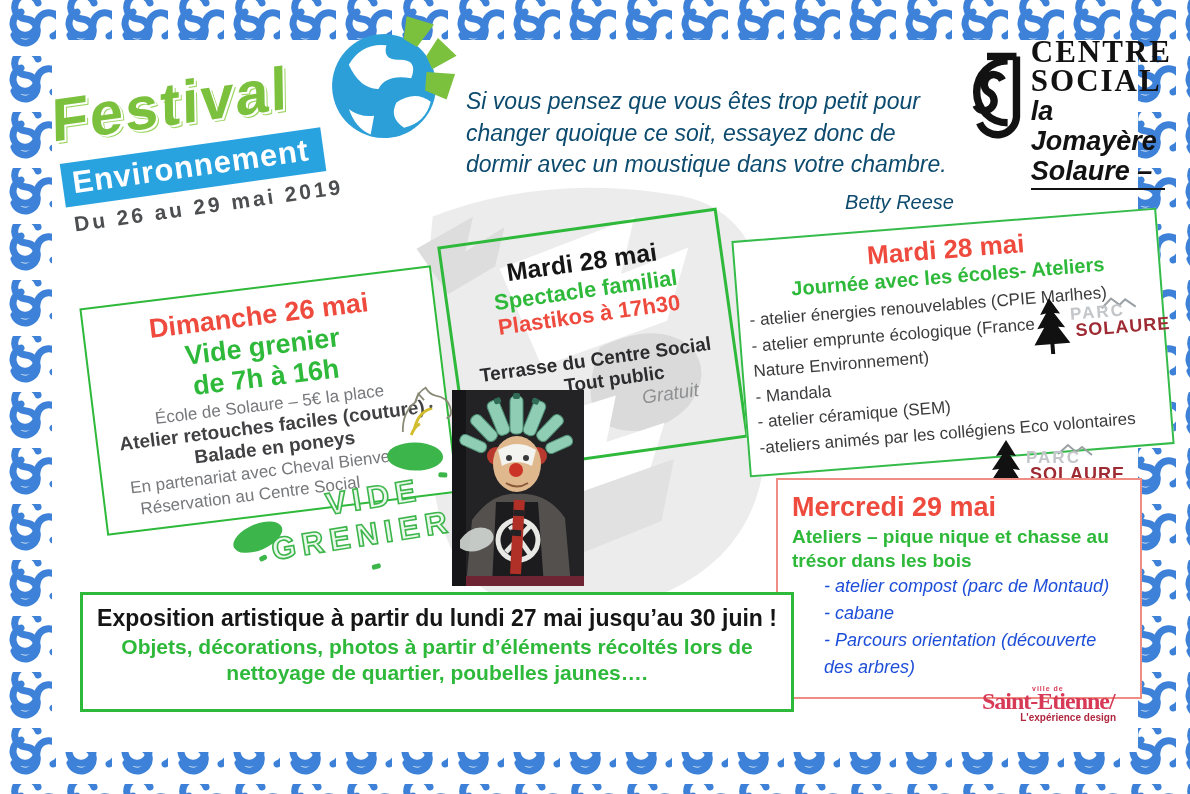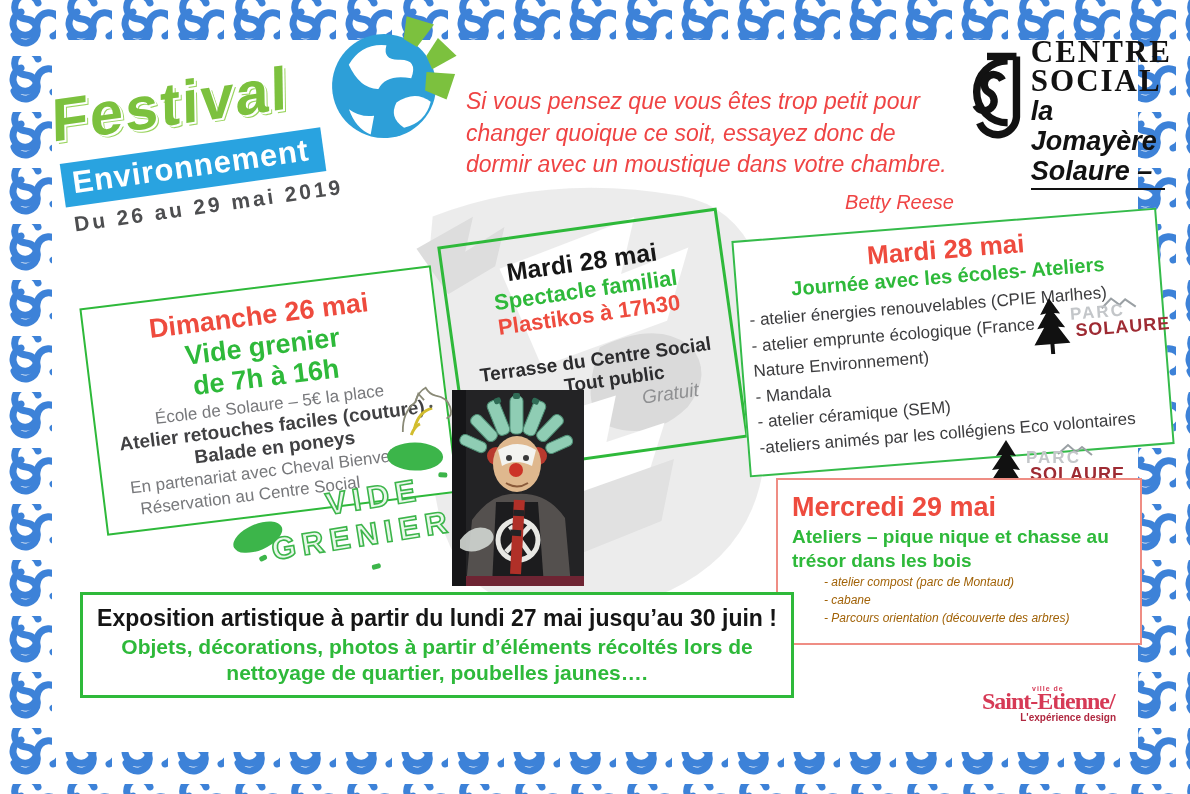"Si vous pensez que vous" #quote { color: #ef4444 -> #0c4a6e }
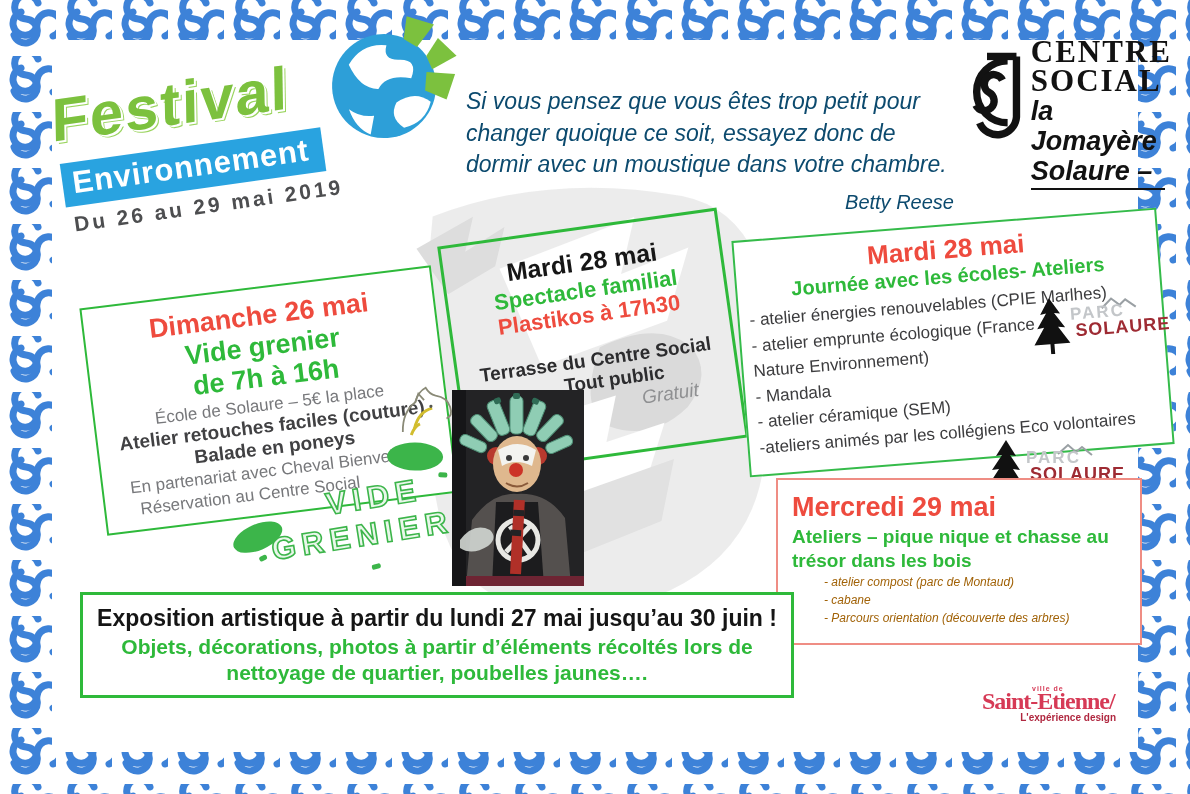"- atelier compost (parc de" .mercredi-item { color: #a16207 -> #1d4ed8; font-size: 12px -> 18px }
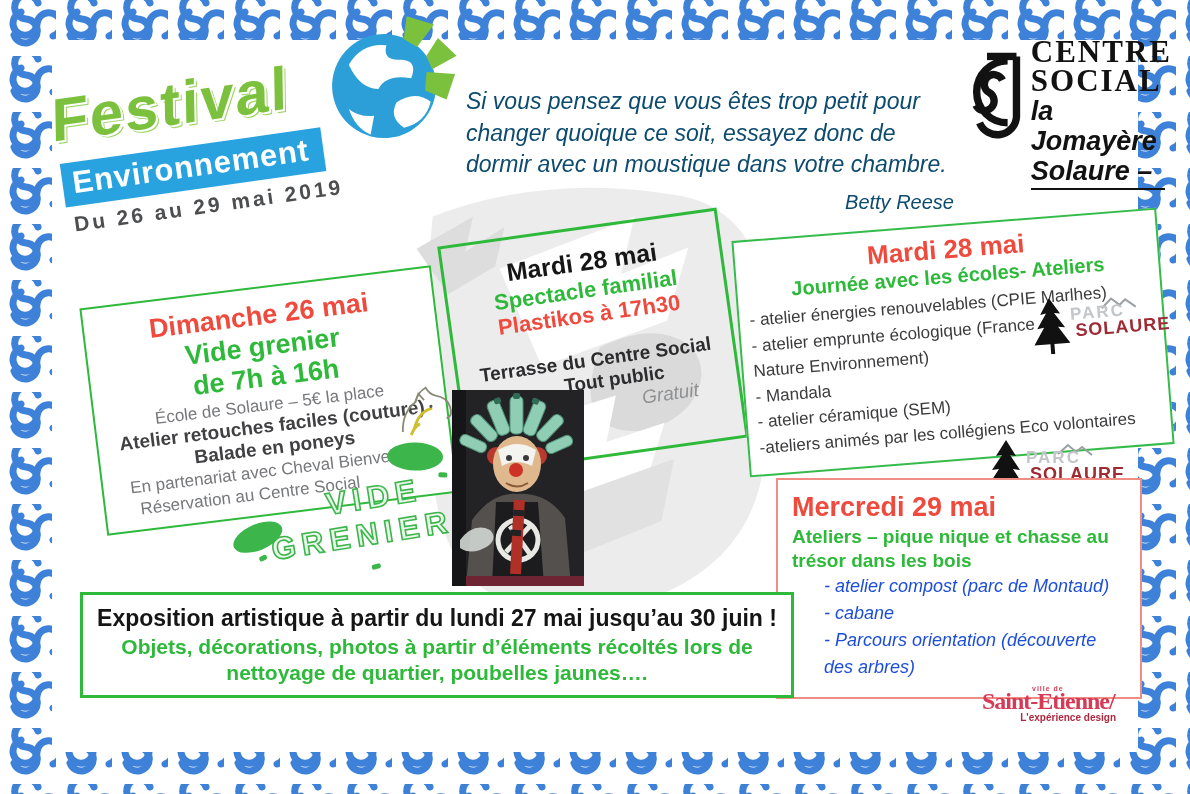"Exposition artistique à partir du" #card-expo { padding: 10px 14px 8px -> 10px 14px 22px }
